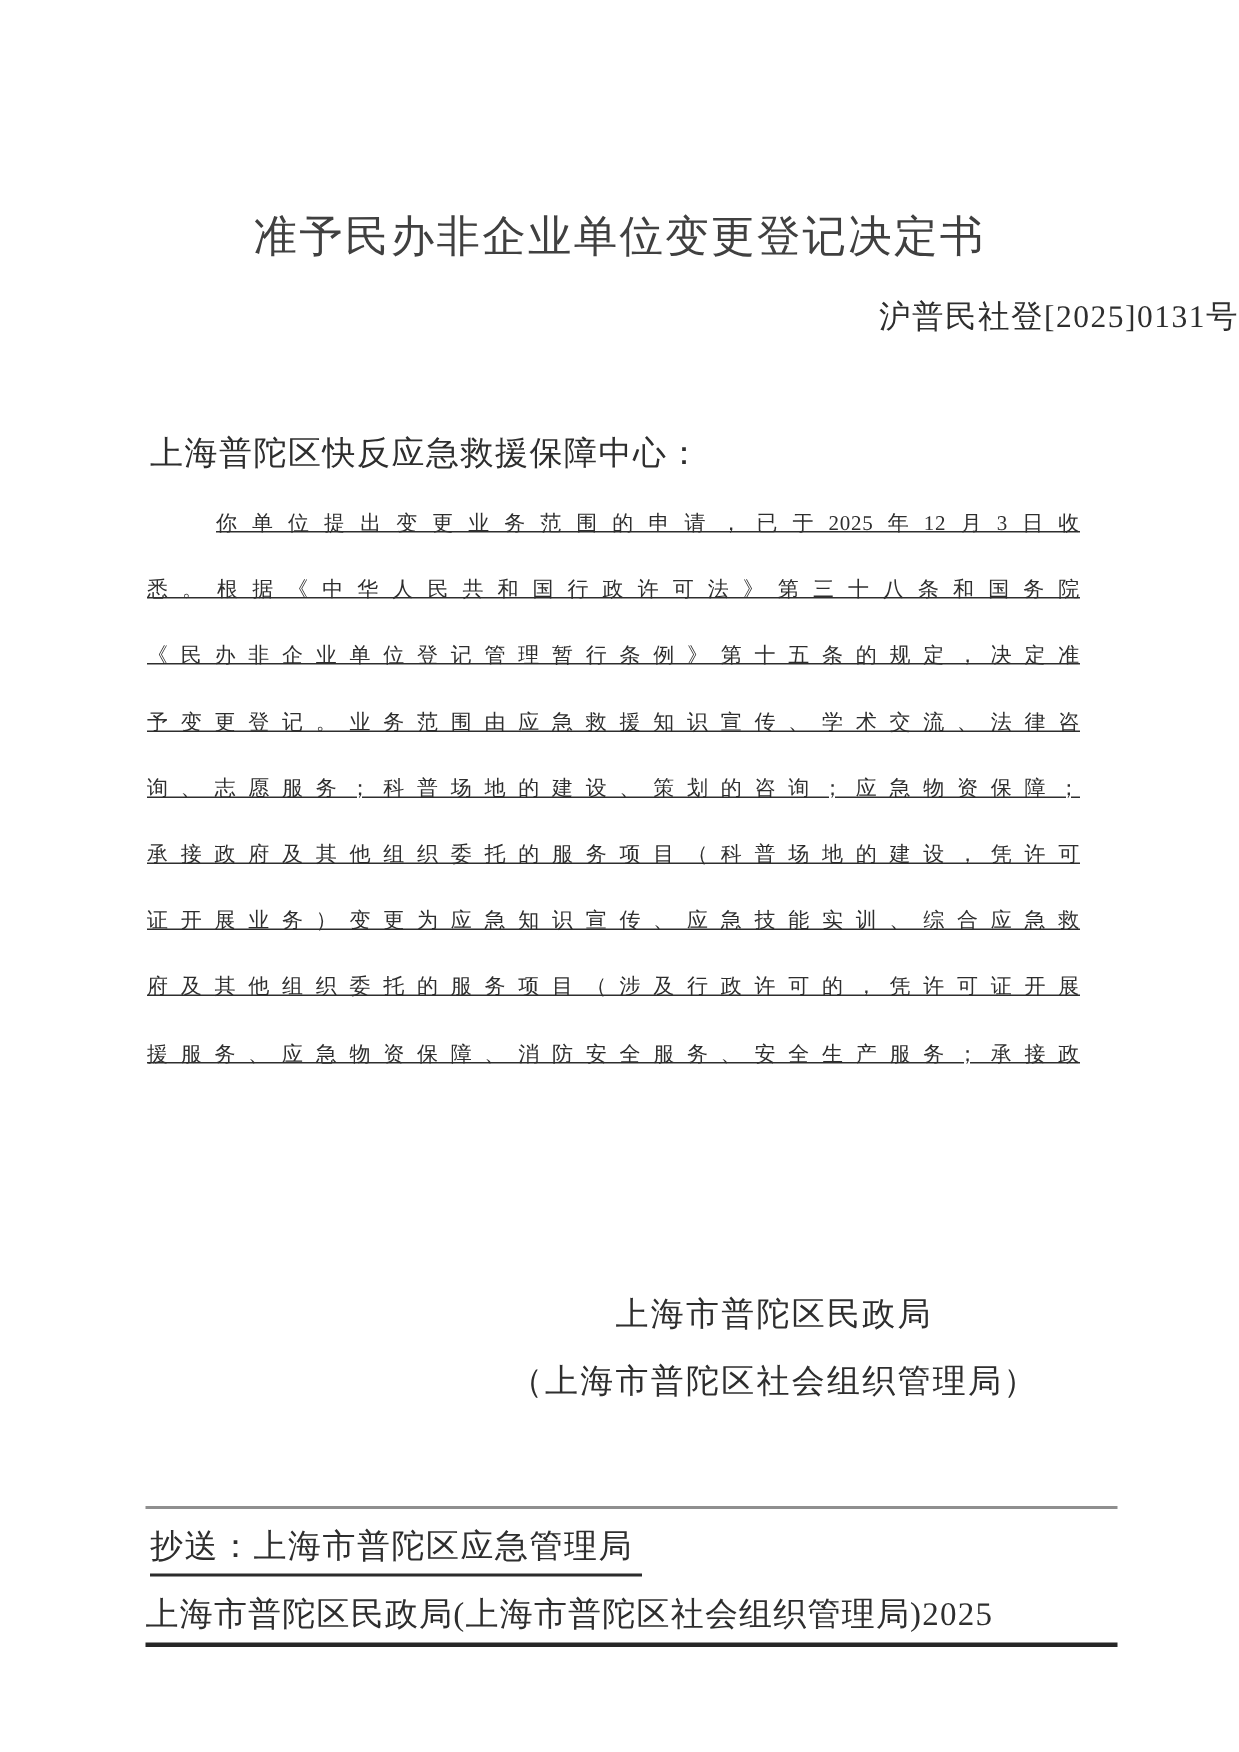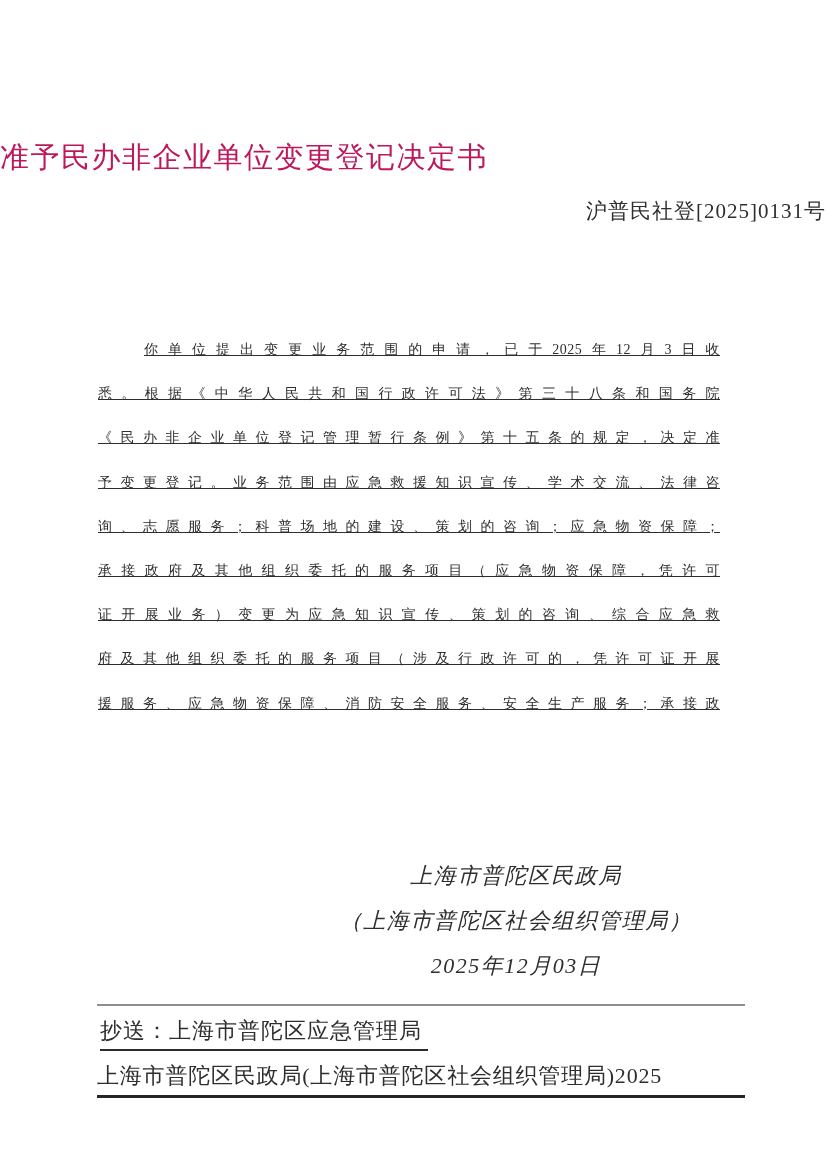"准予民办非企业单位变更登记决定书" .doc-title { color: #be185d -> #404040; text-align: left -> center }
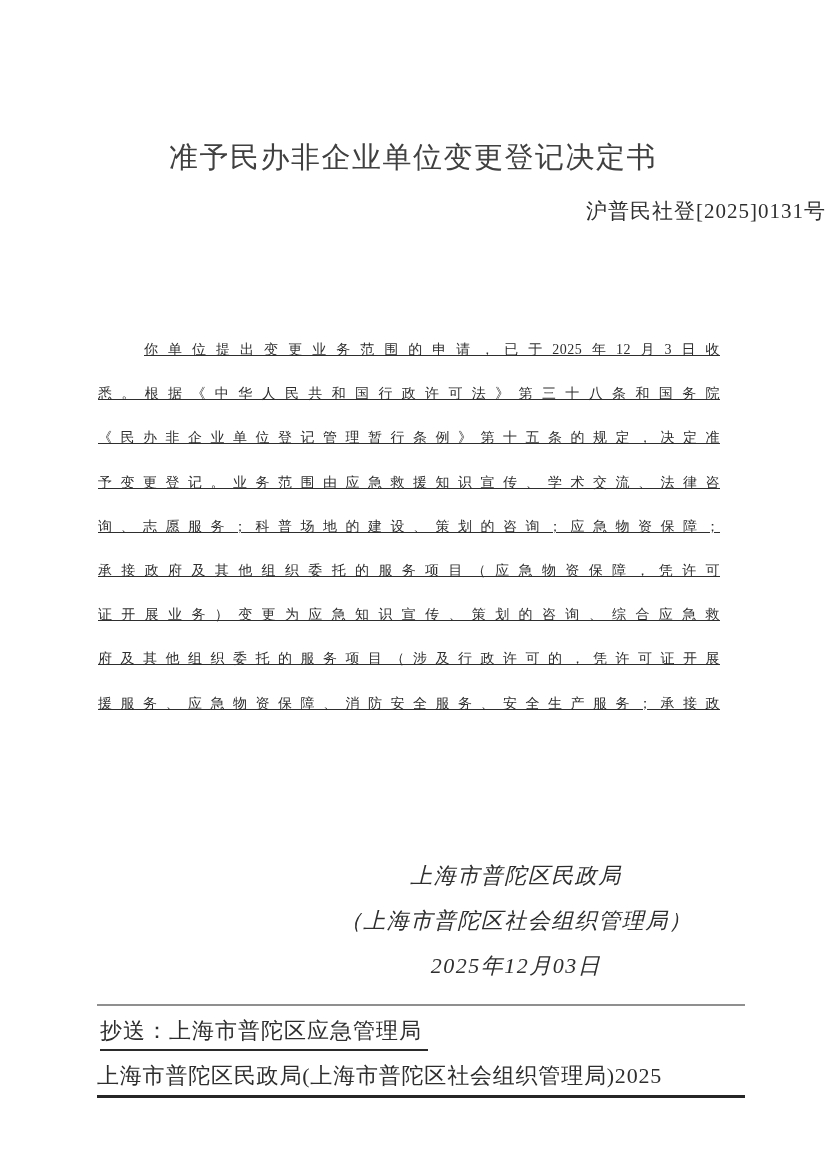"上海普陀区快反应急救援保障中心：" div.addressee { html: none -> <div>上海普陀区快反应急救援保障中心：</div> }
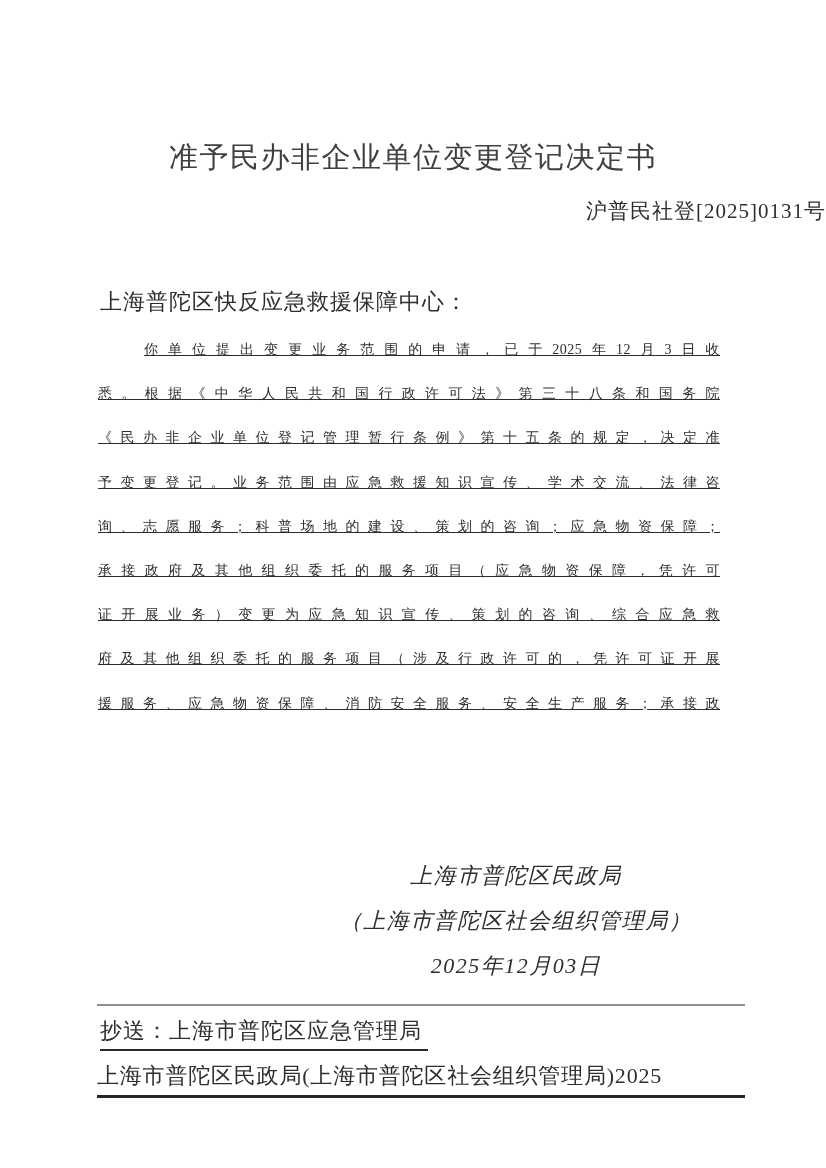"承接政府及其他组织委托的服务项目（应急物资保障，凭许可" div.body-line { text: 应急物资保障 -> 科普场地的建设 }
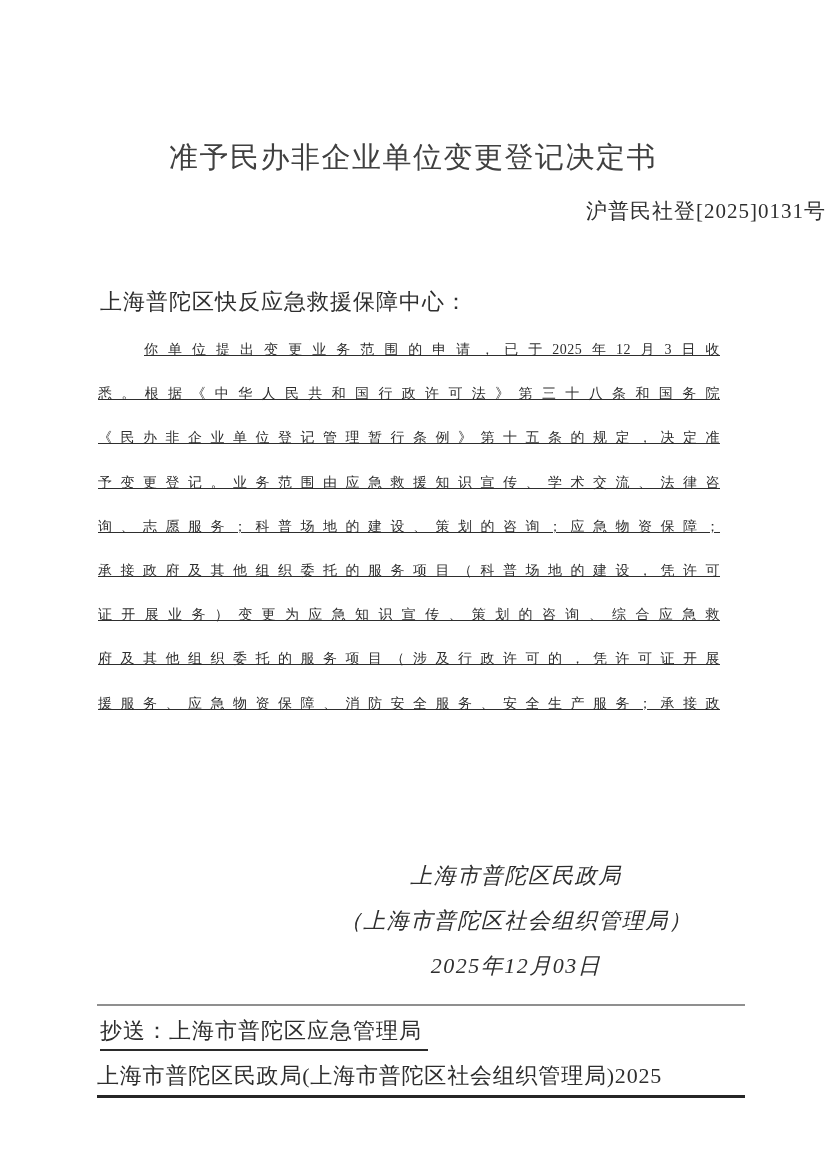"证开展业务）变更为应急知识宣传、策划的咨询、综合应急救" div.body-line { text: 策划的咨询 -> 应急技能实训 }
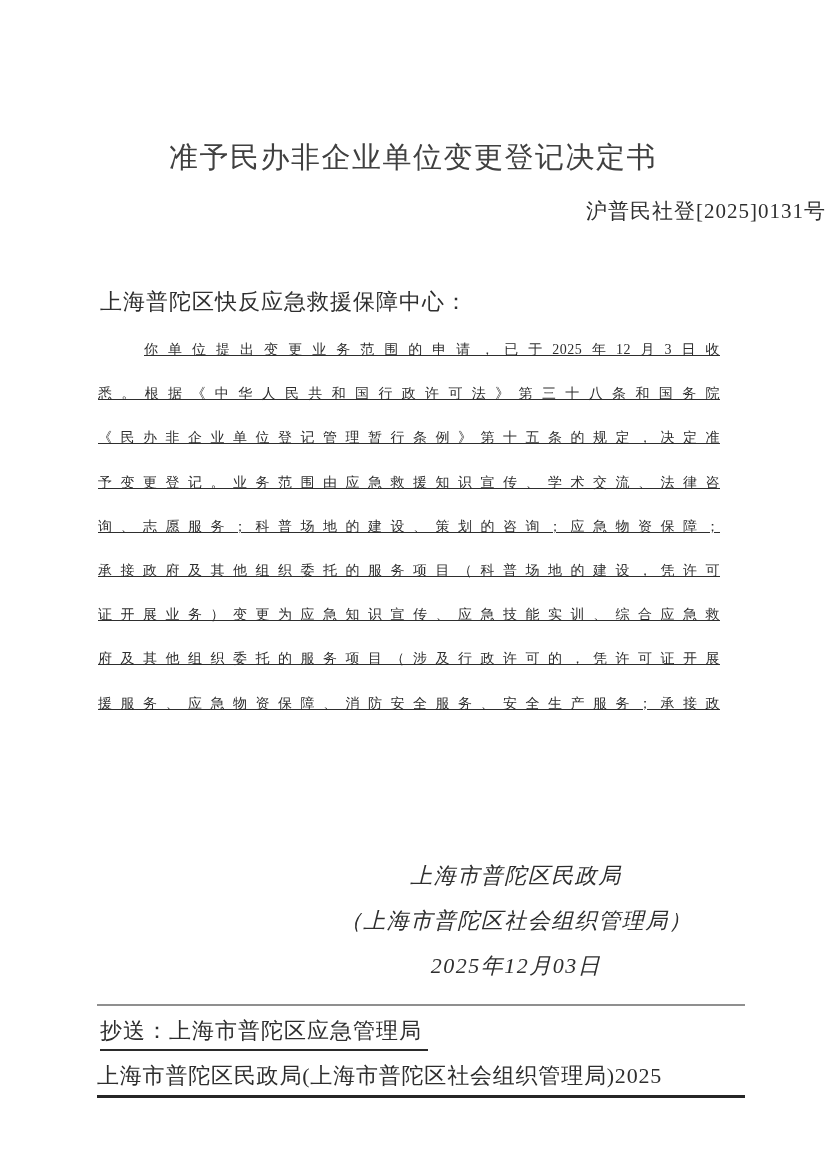"上海市普陀区民政局" .sig-line { font-style: italic -> none }
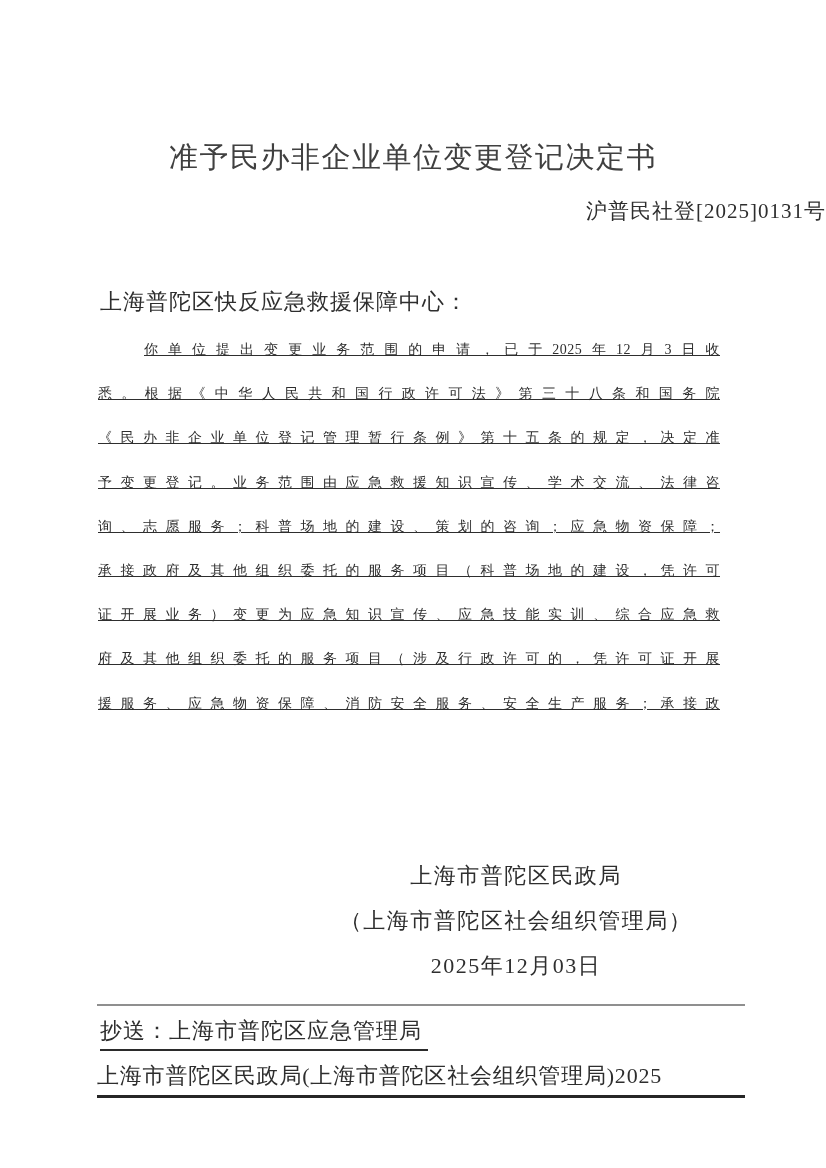"2025年12月03日" div.sig-line { html: <div>2025年12月03日</div> -> none }
